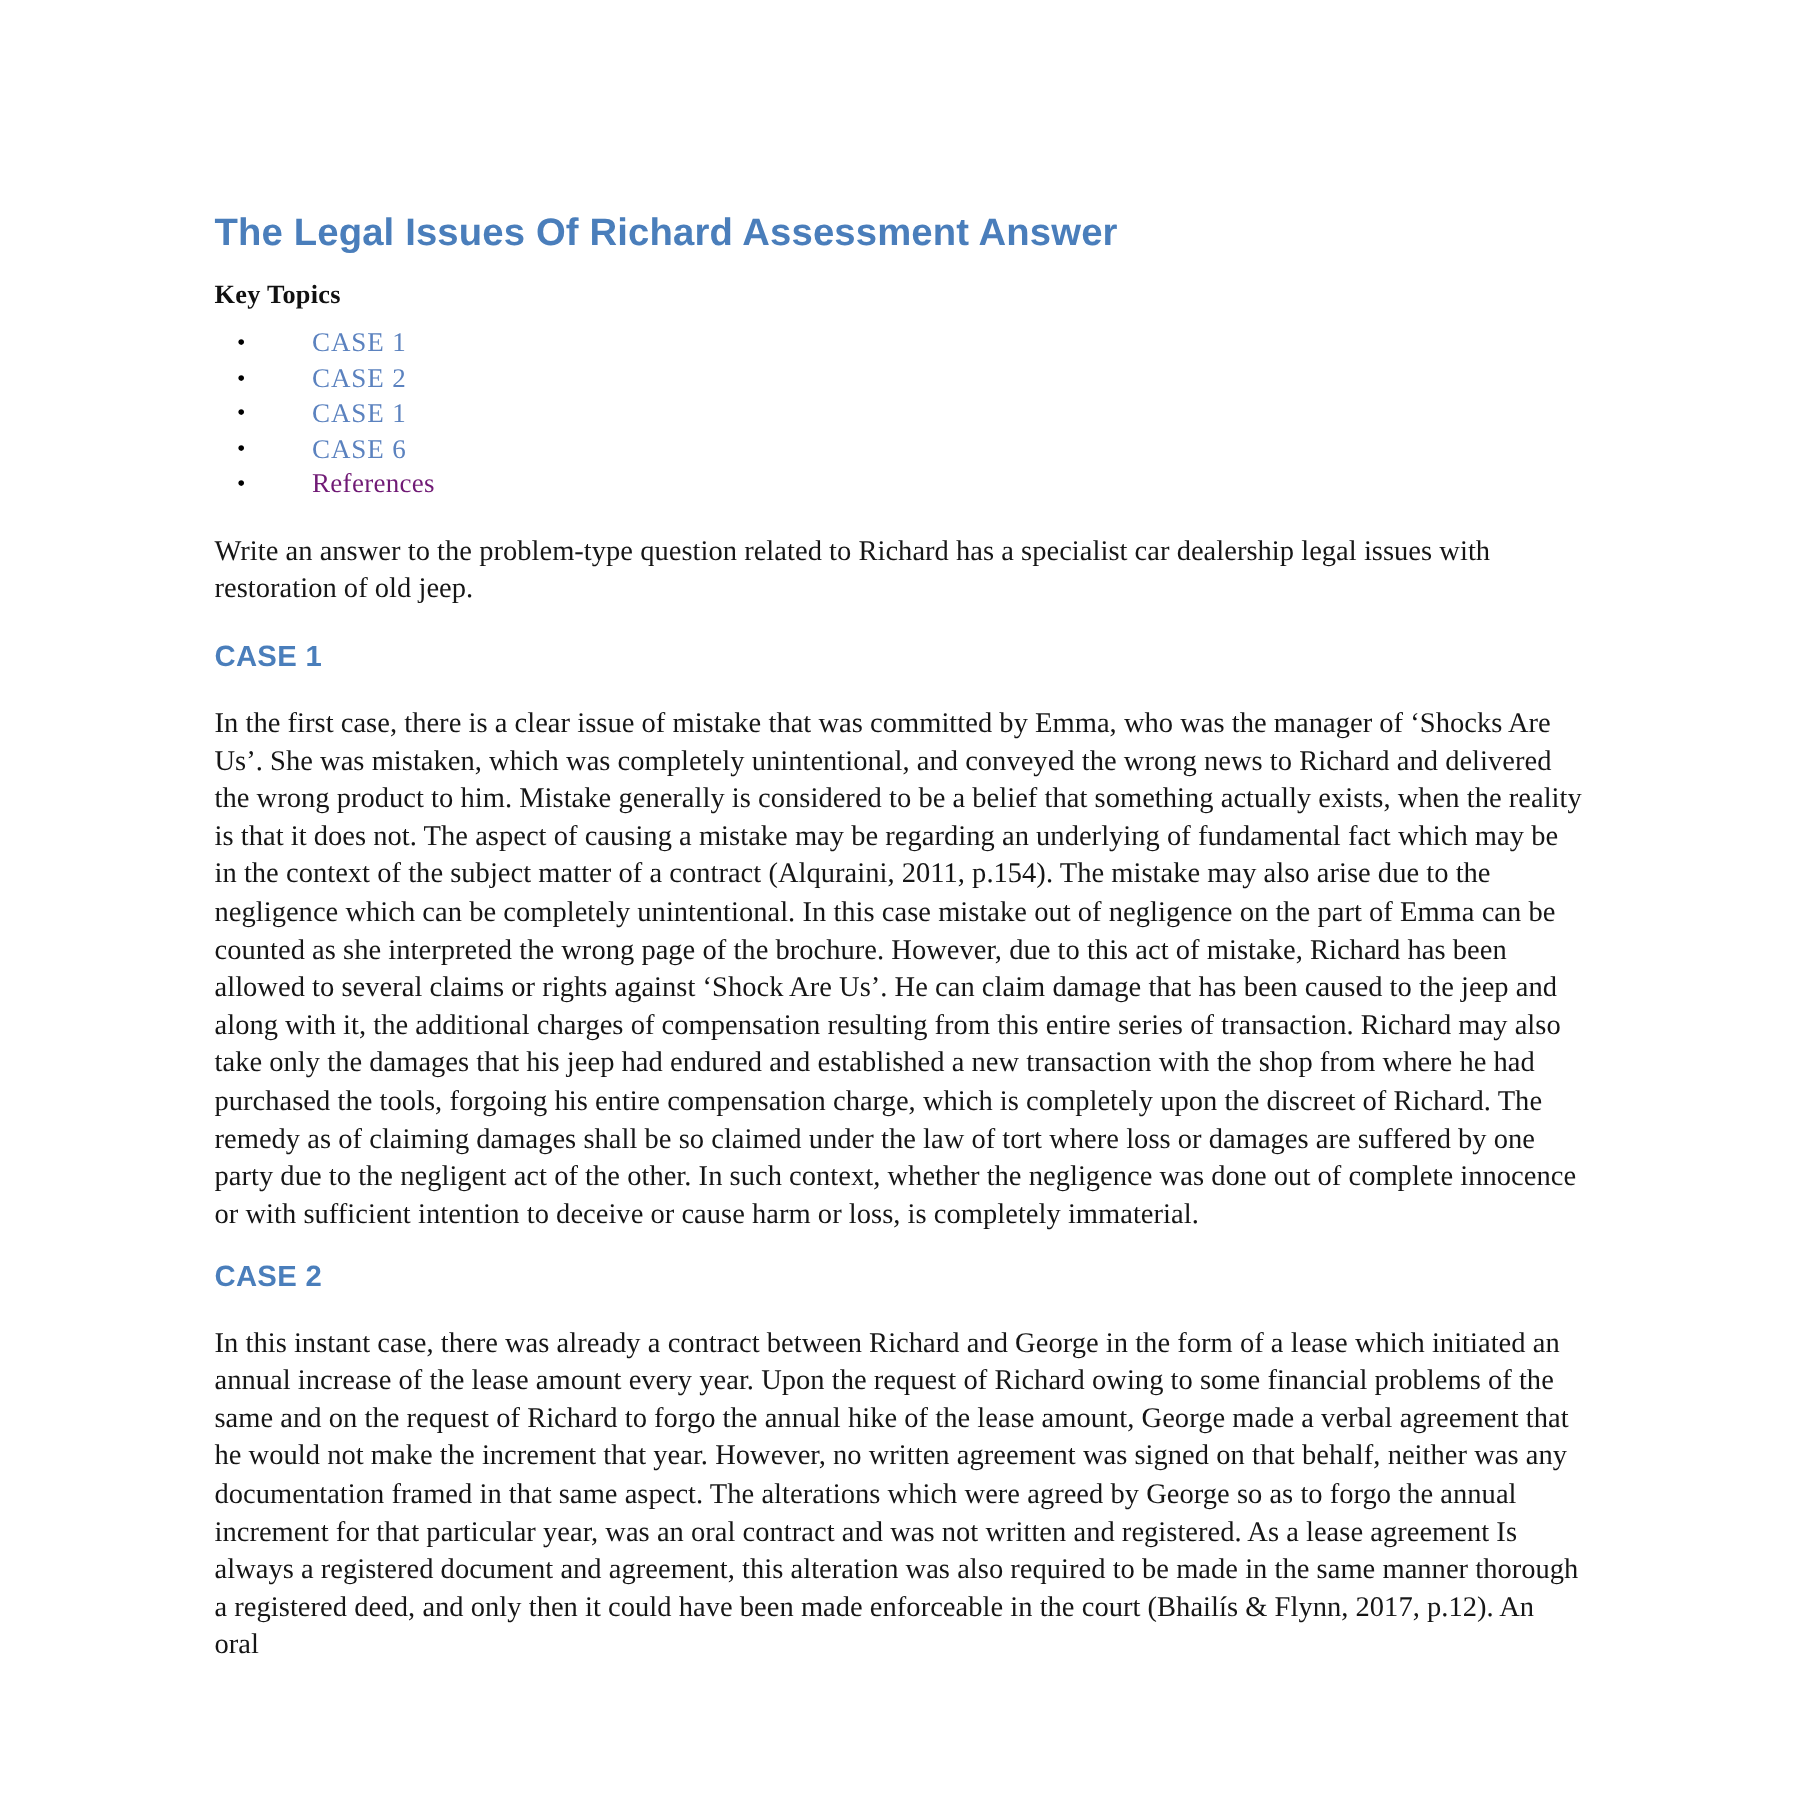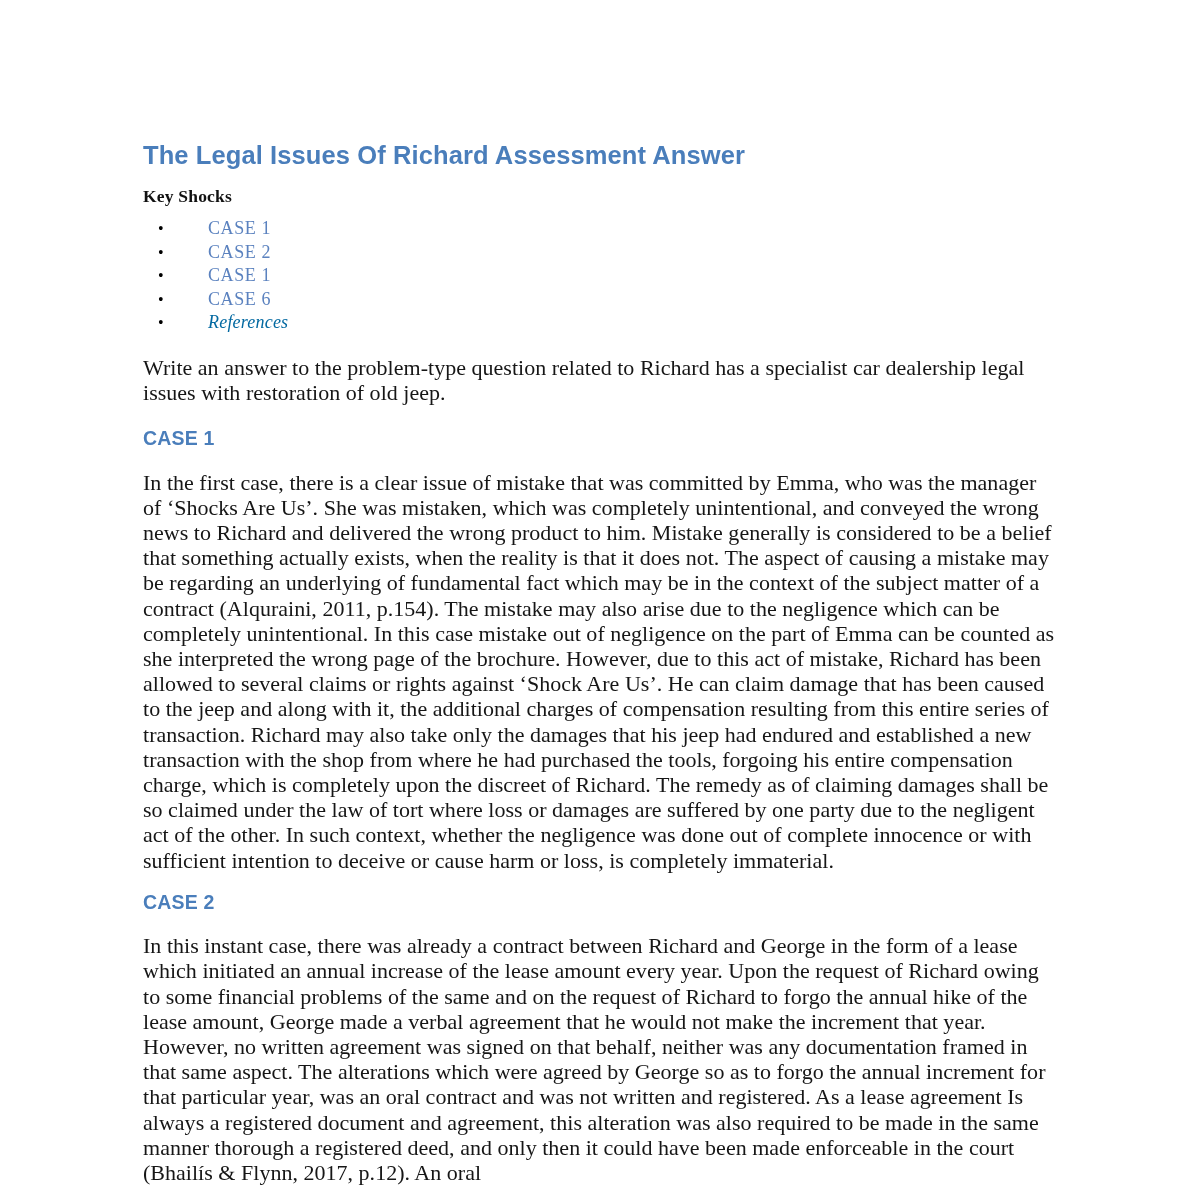"Key Shocks" div.key-topics { text: Shocks -> Topics }
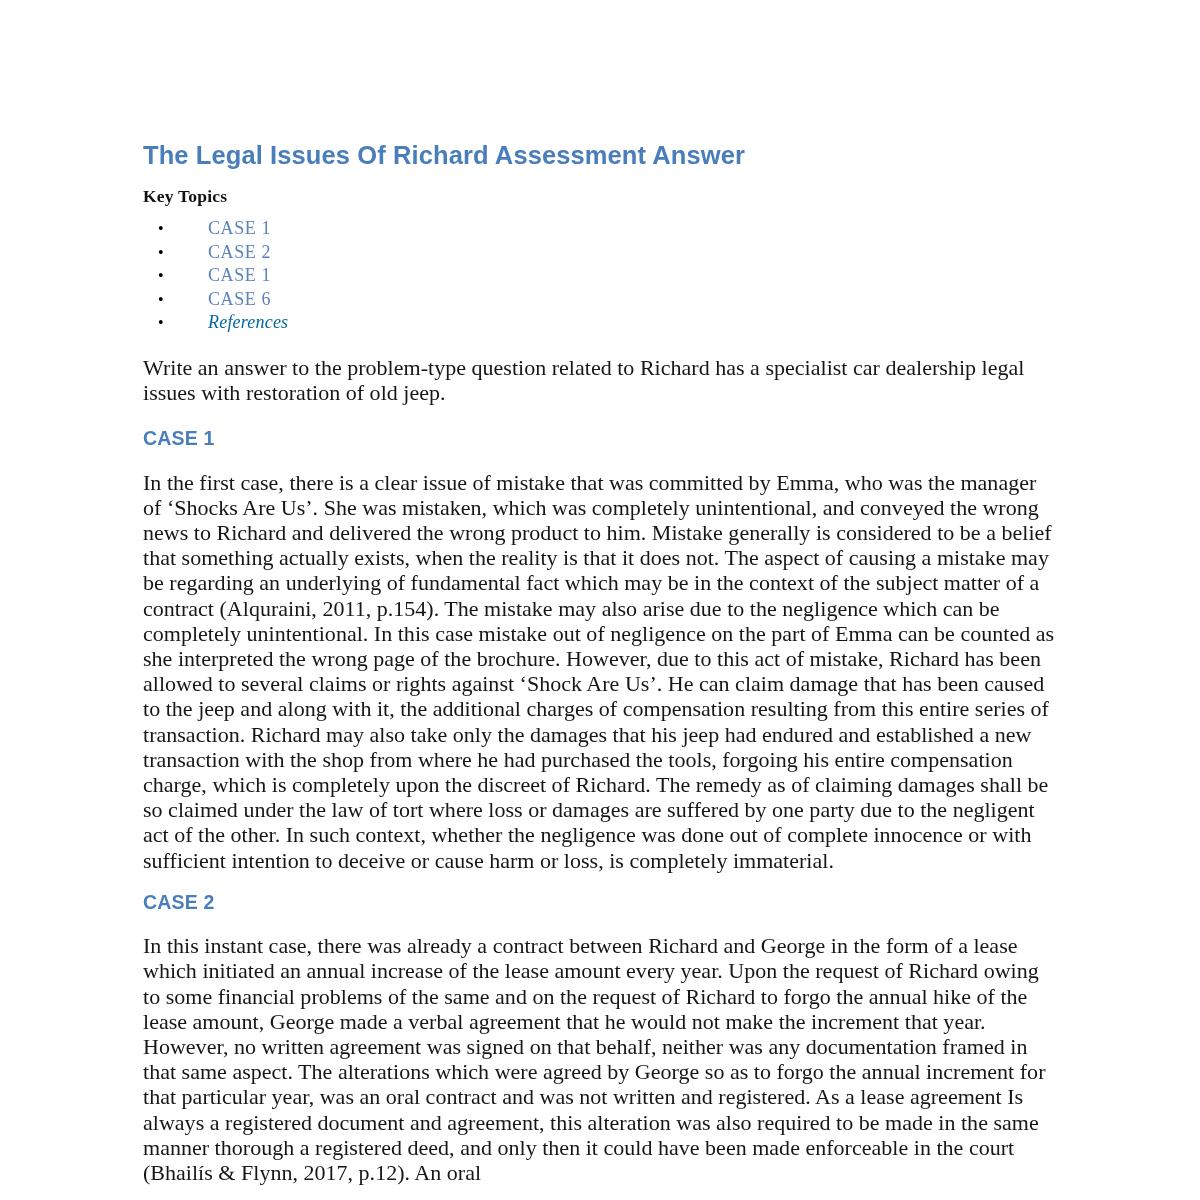"References" ul.toc li.ref .toc-link { color: #0369a1 -> #701a75; font-style: italic -> none }
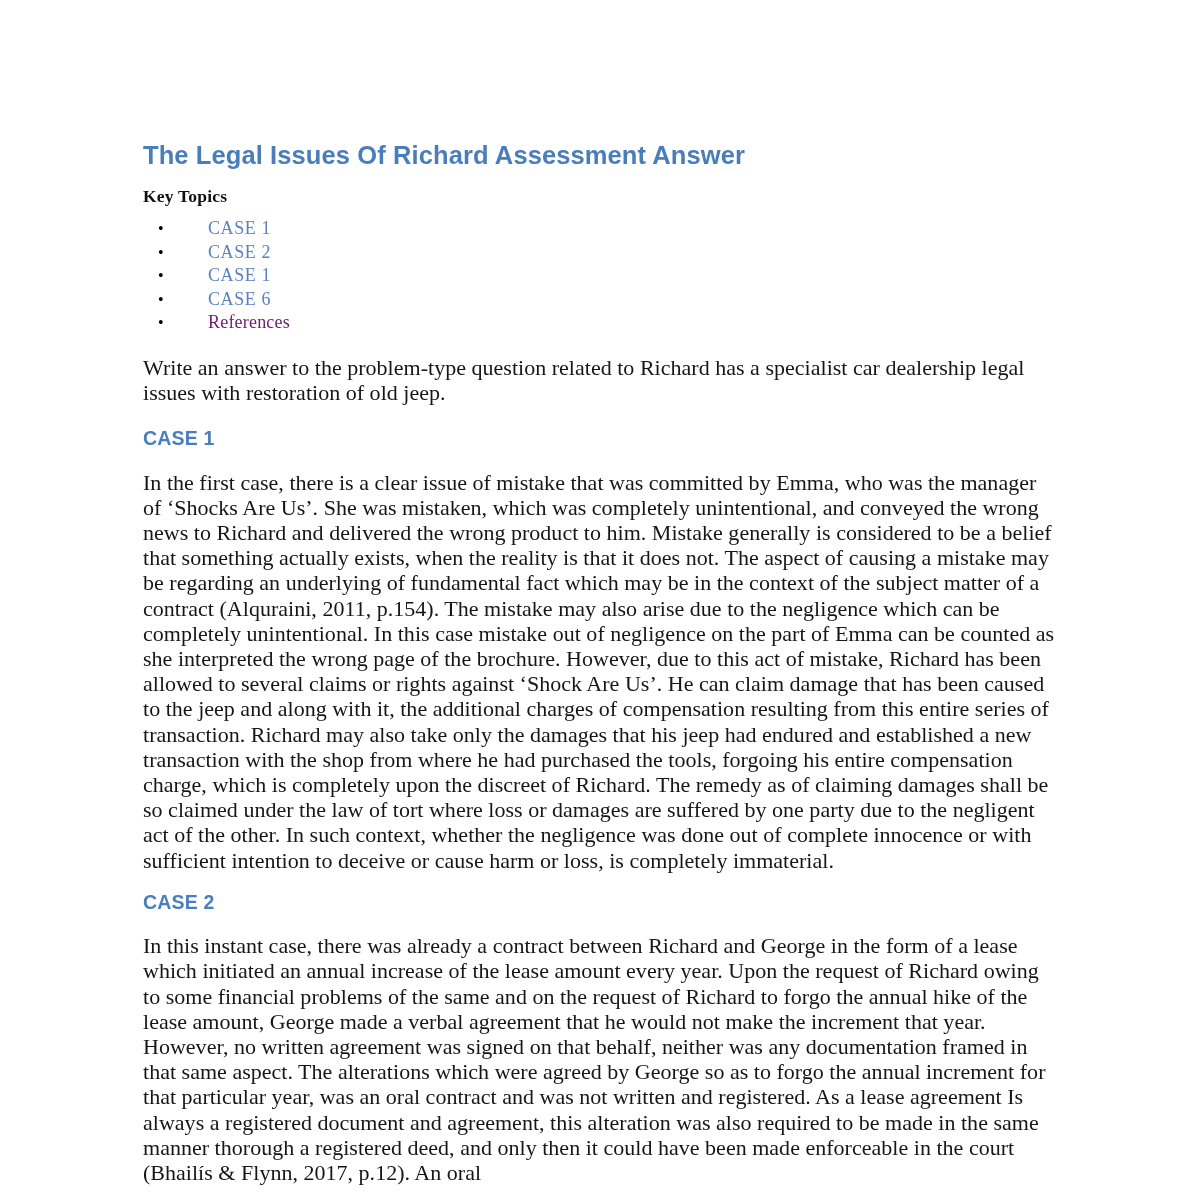"Write an answer to the" p.body { font-size: 22px -> 19px }
